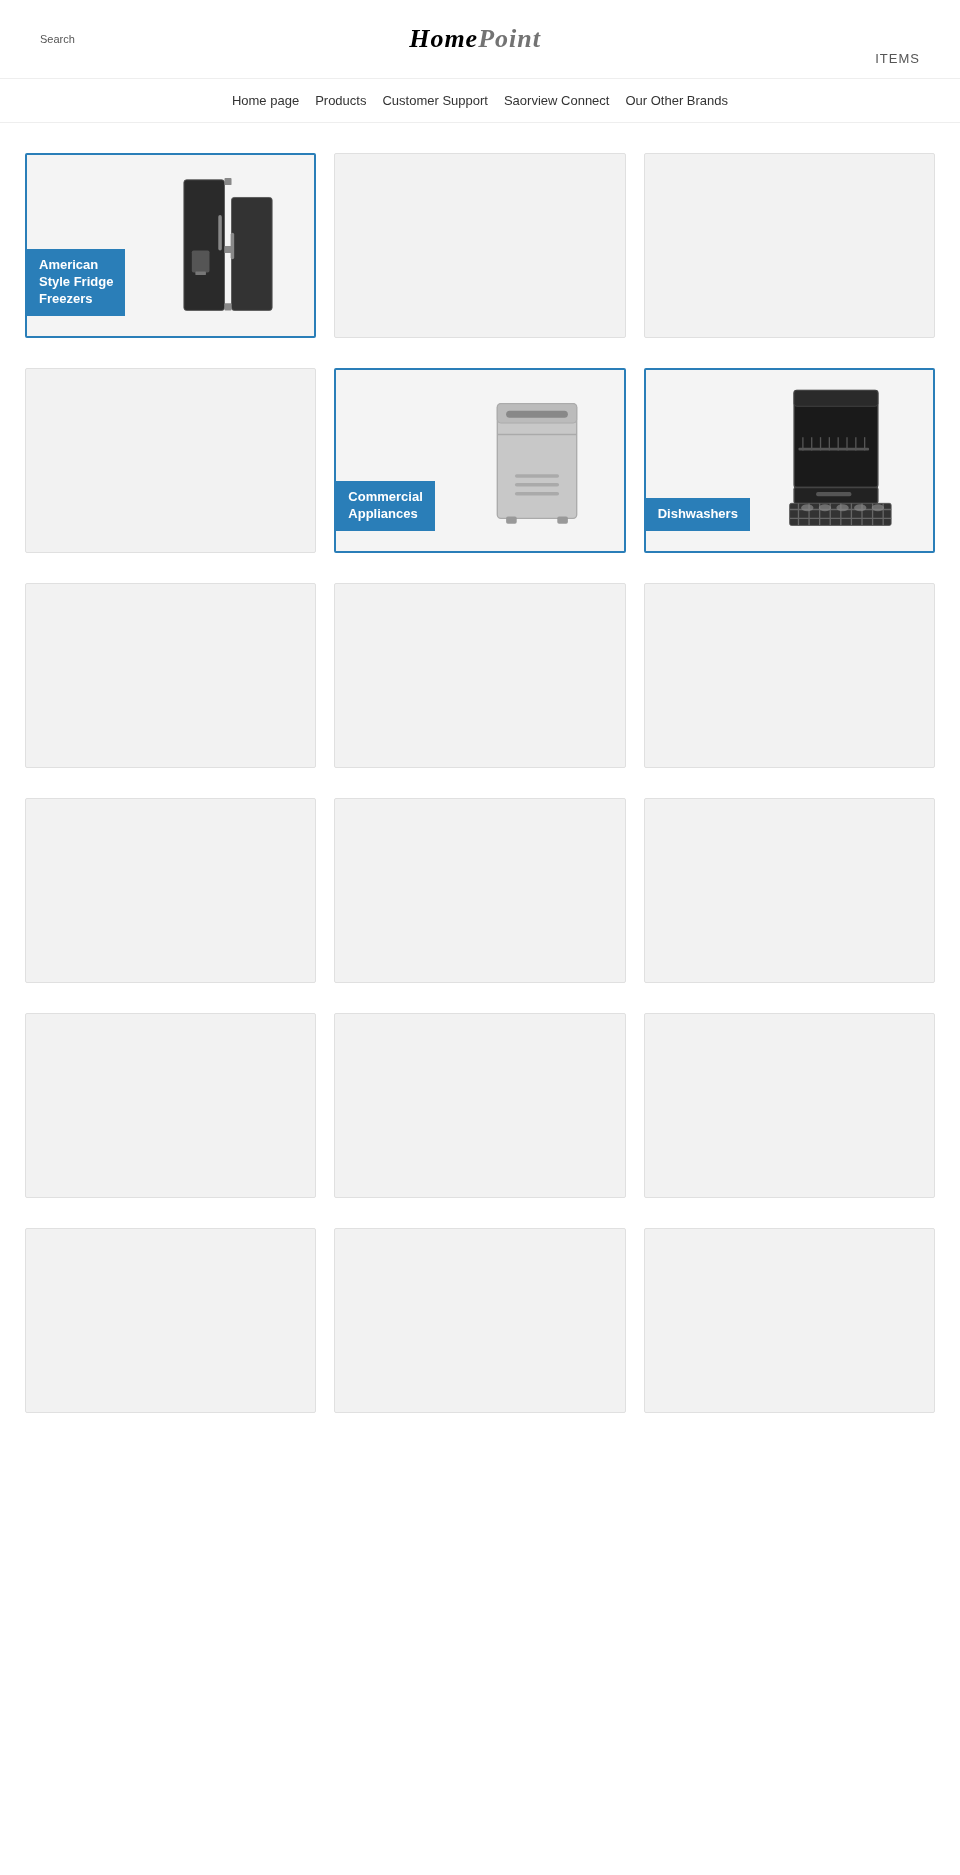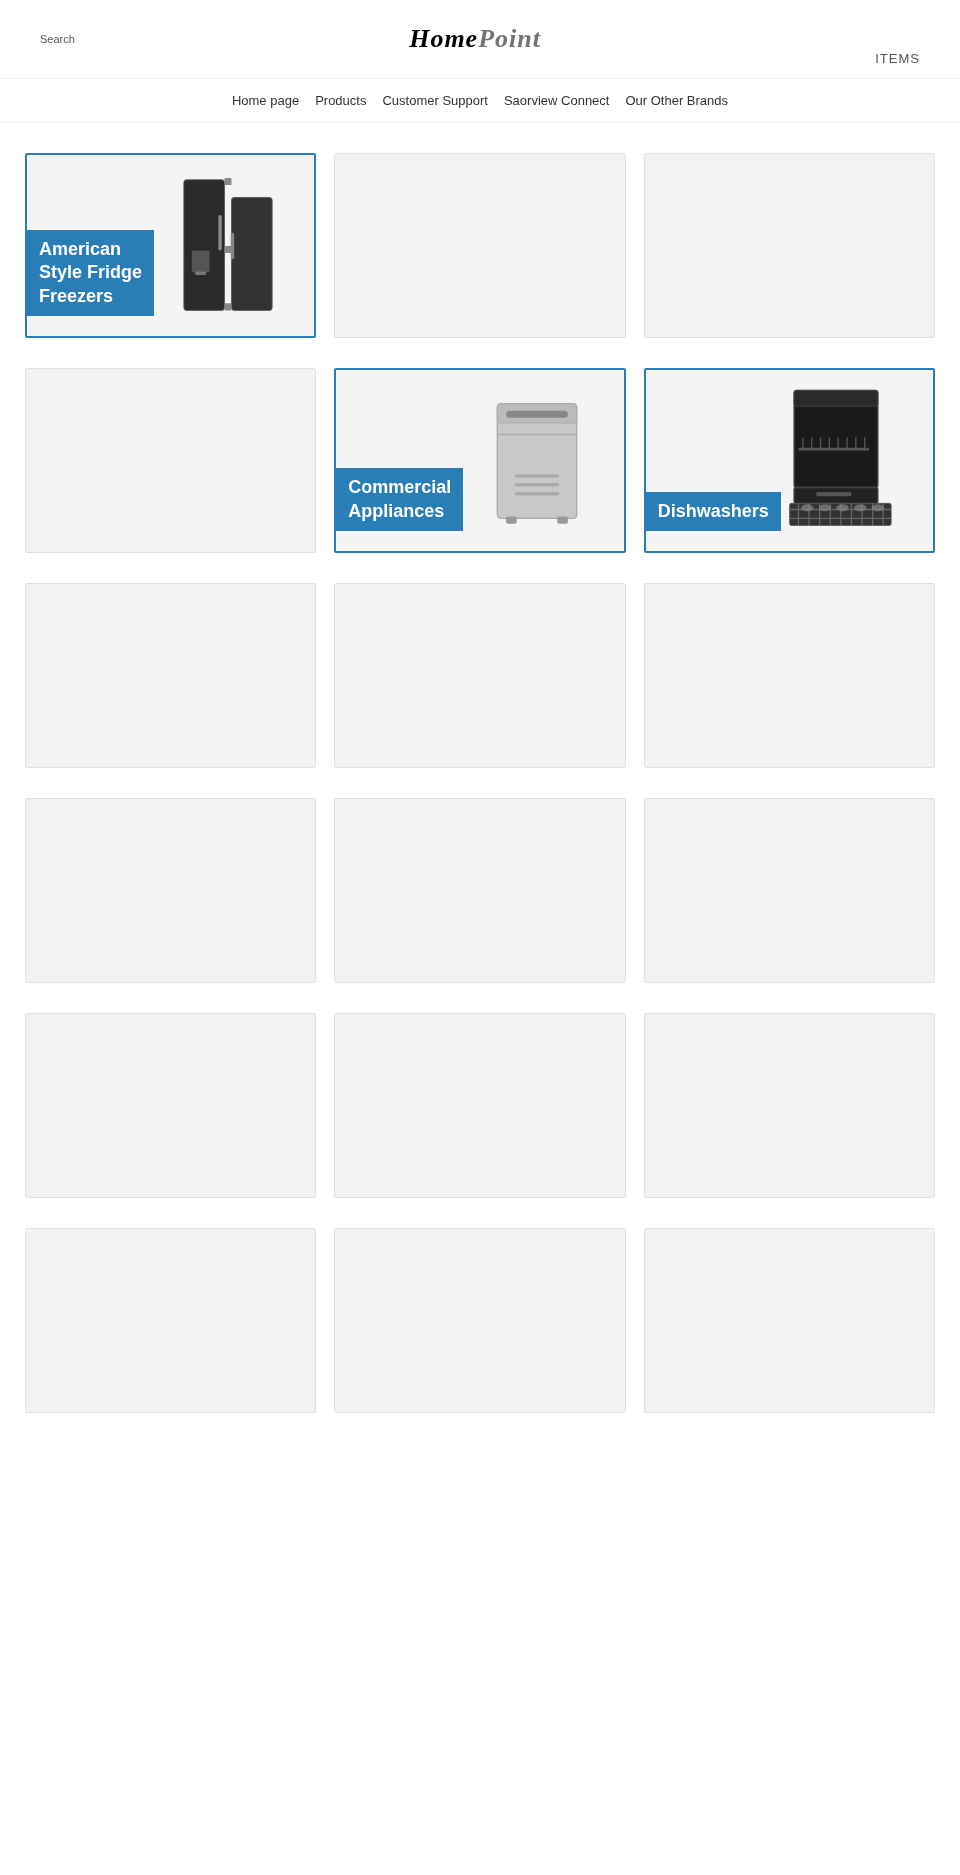"American" .card-label { font-size: 18px -> 13px }
